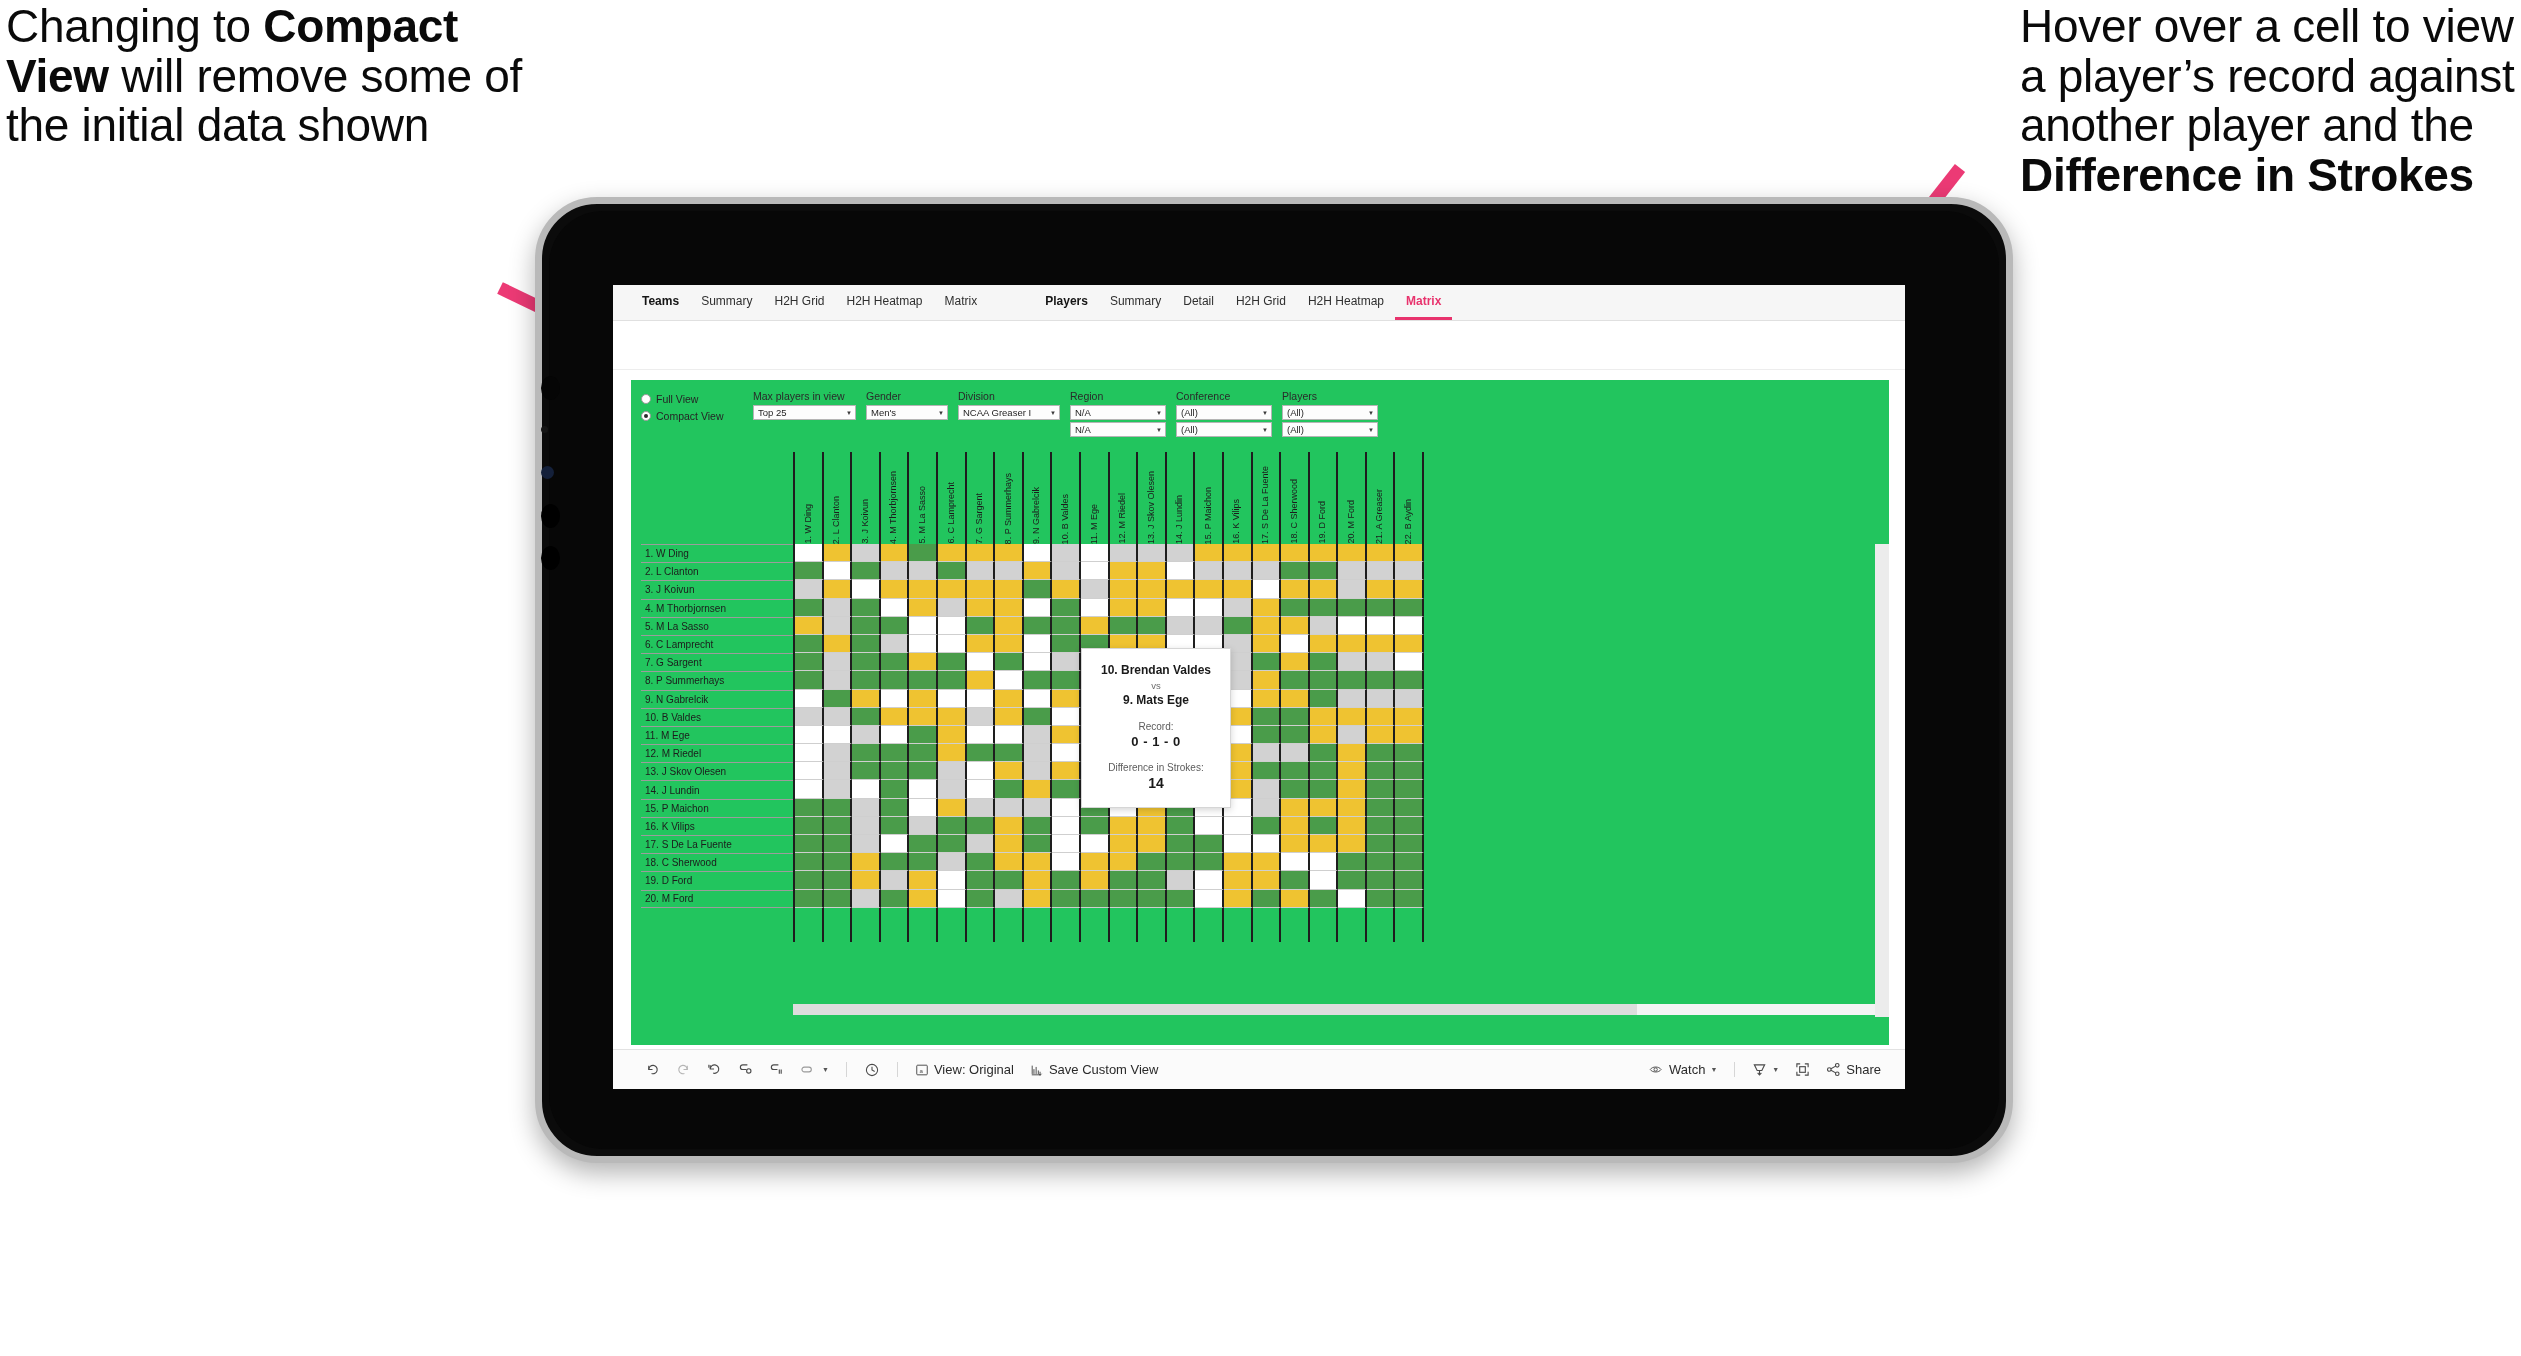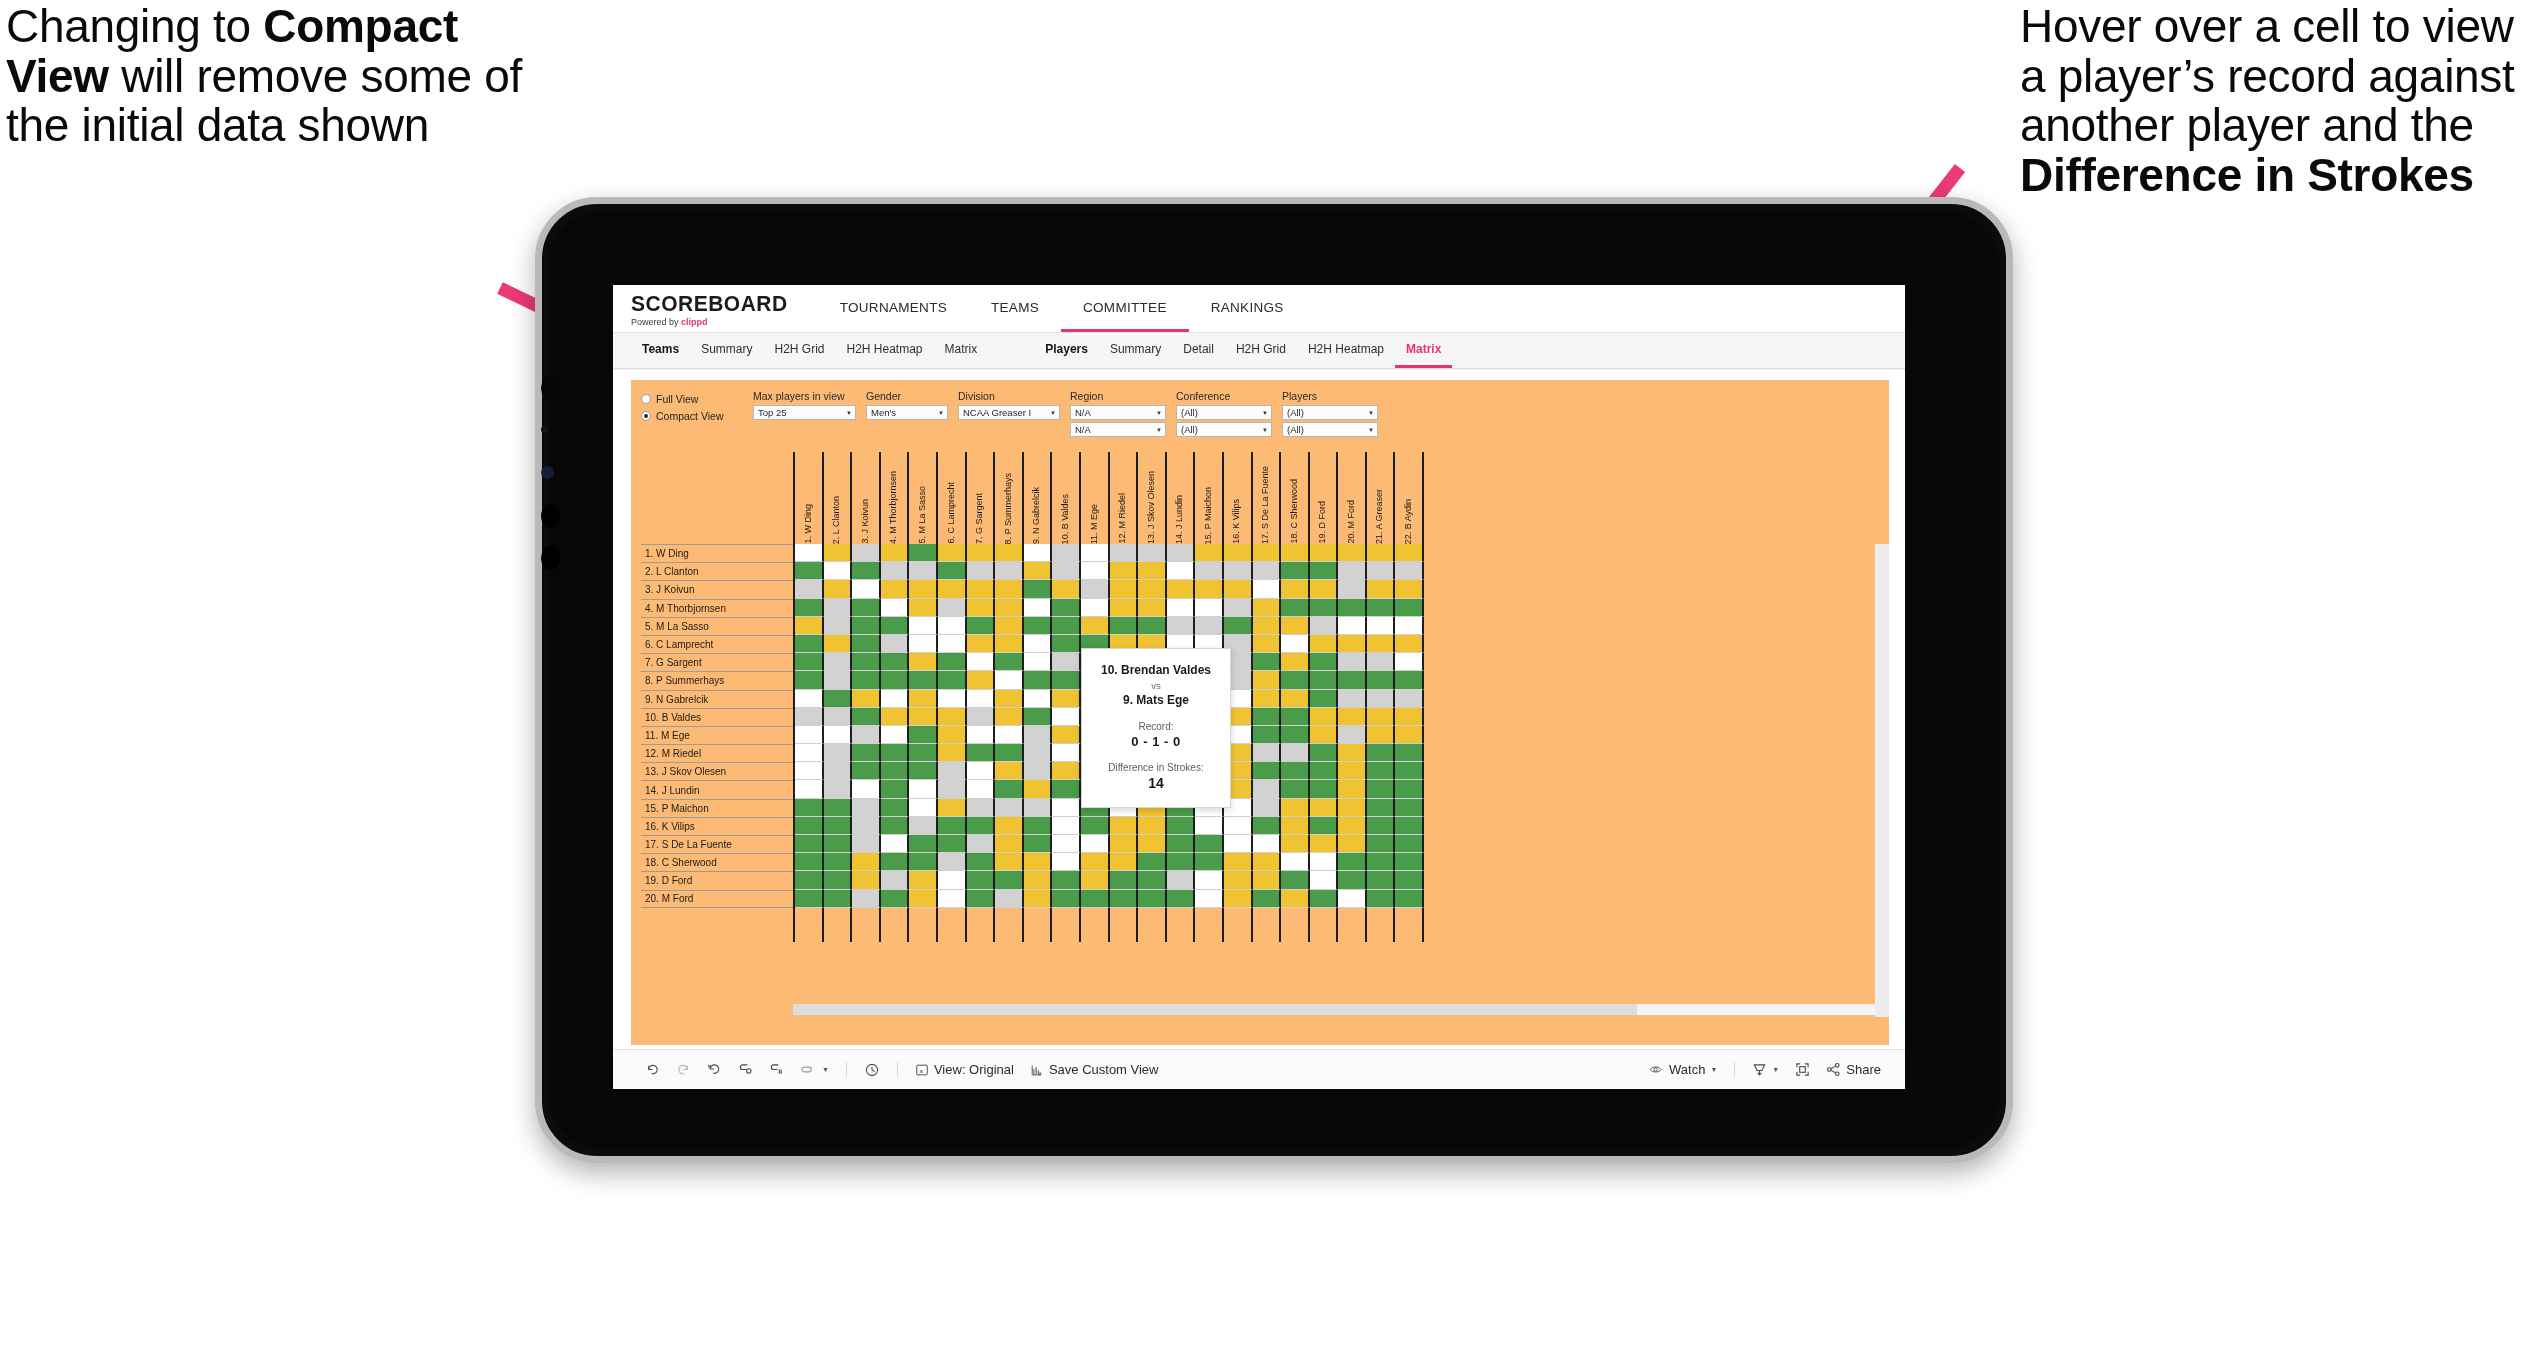"SCOREBOARD" div { html: <div> <div> <div>SCOREBOARD</div> <div> <span>Powered by </span><span>clippd</span> </div> </div> <div>TOURNAMENTS</div> <div>TEAMS</div> <div>COMMITTEE</div> <div>RANKINGS</div> </div> -> none }
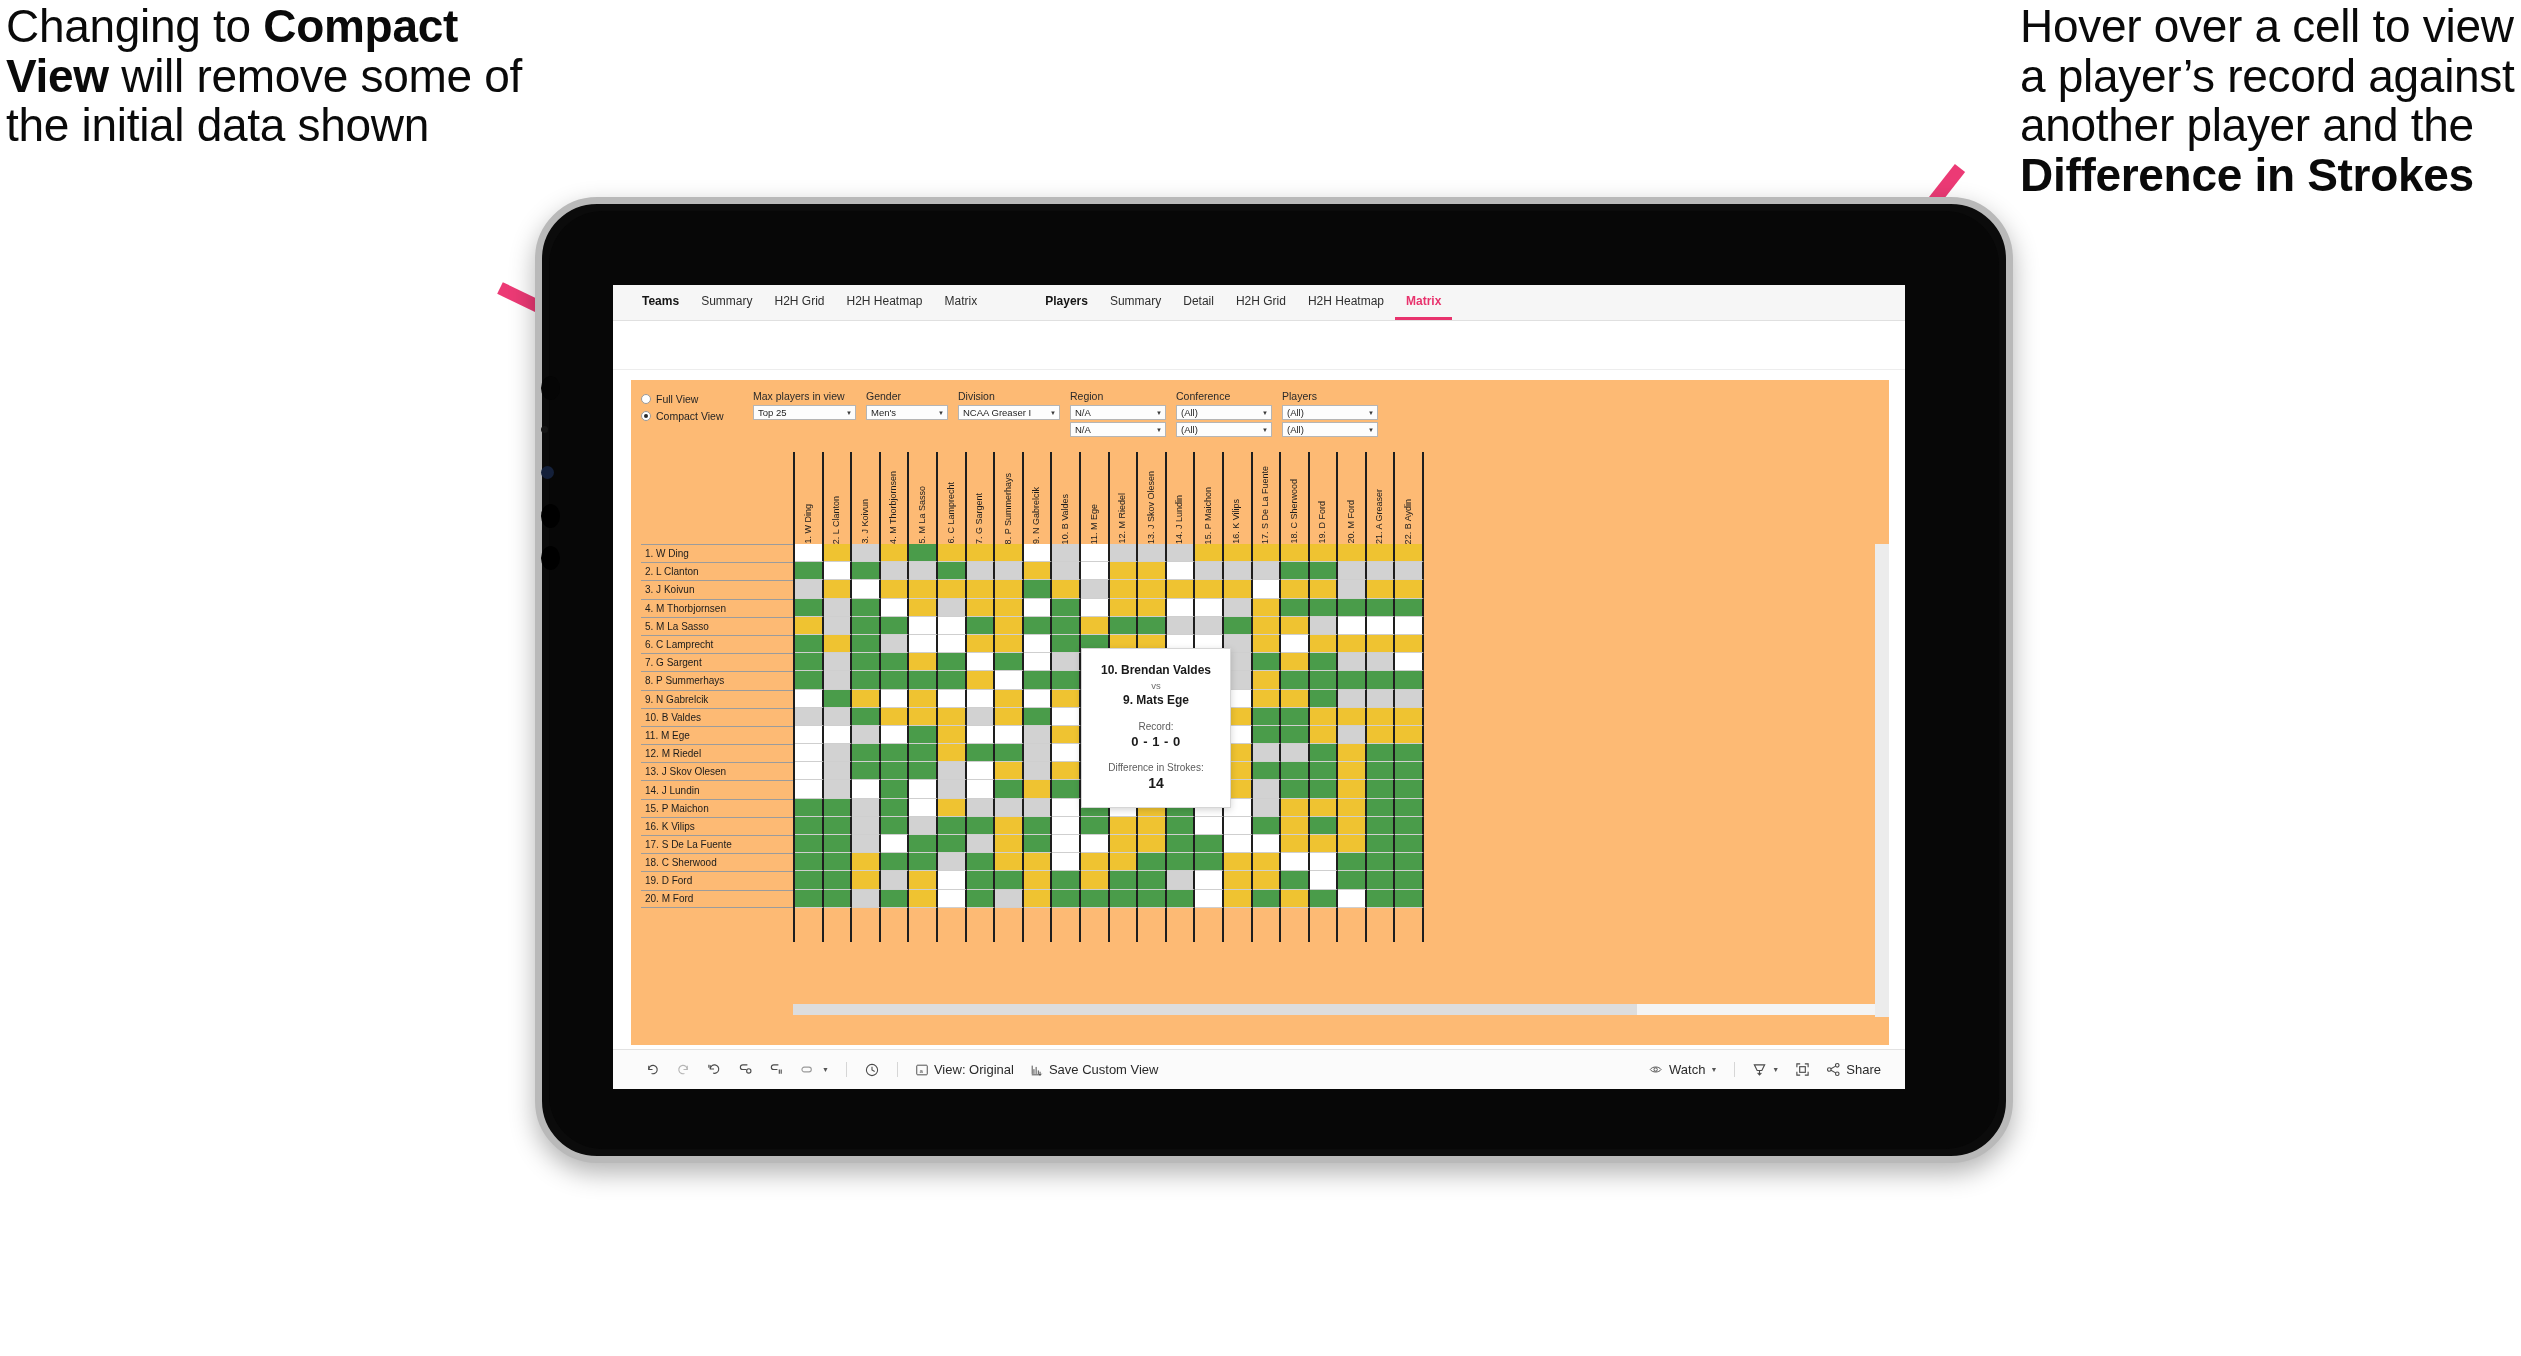"Full View" #canvas { background: #fdba74 -> #22c55e }
